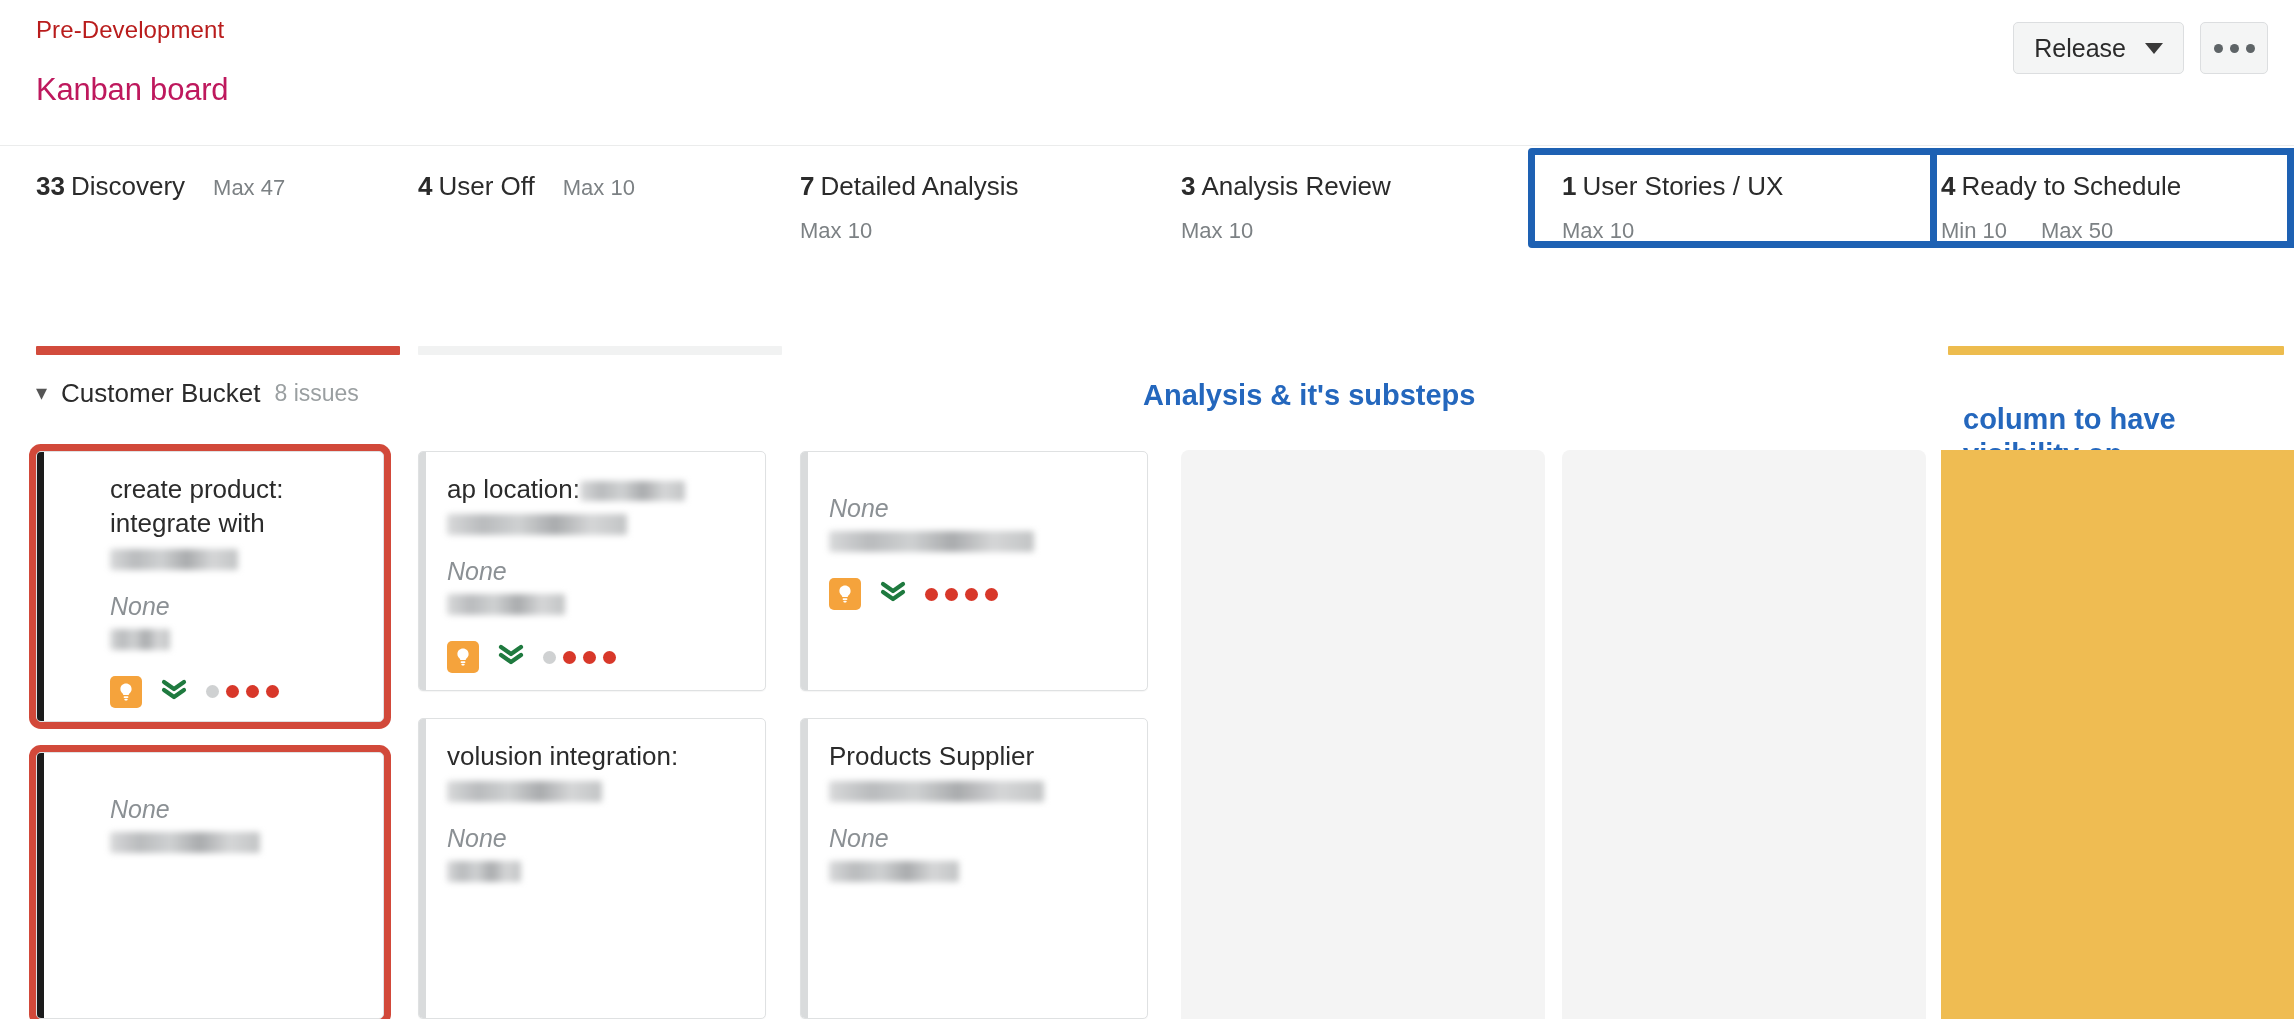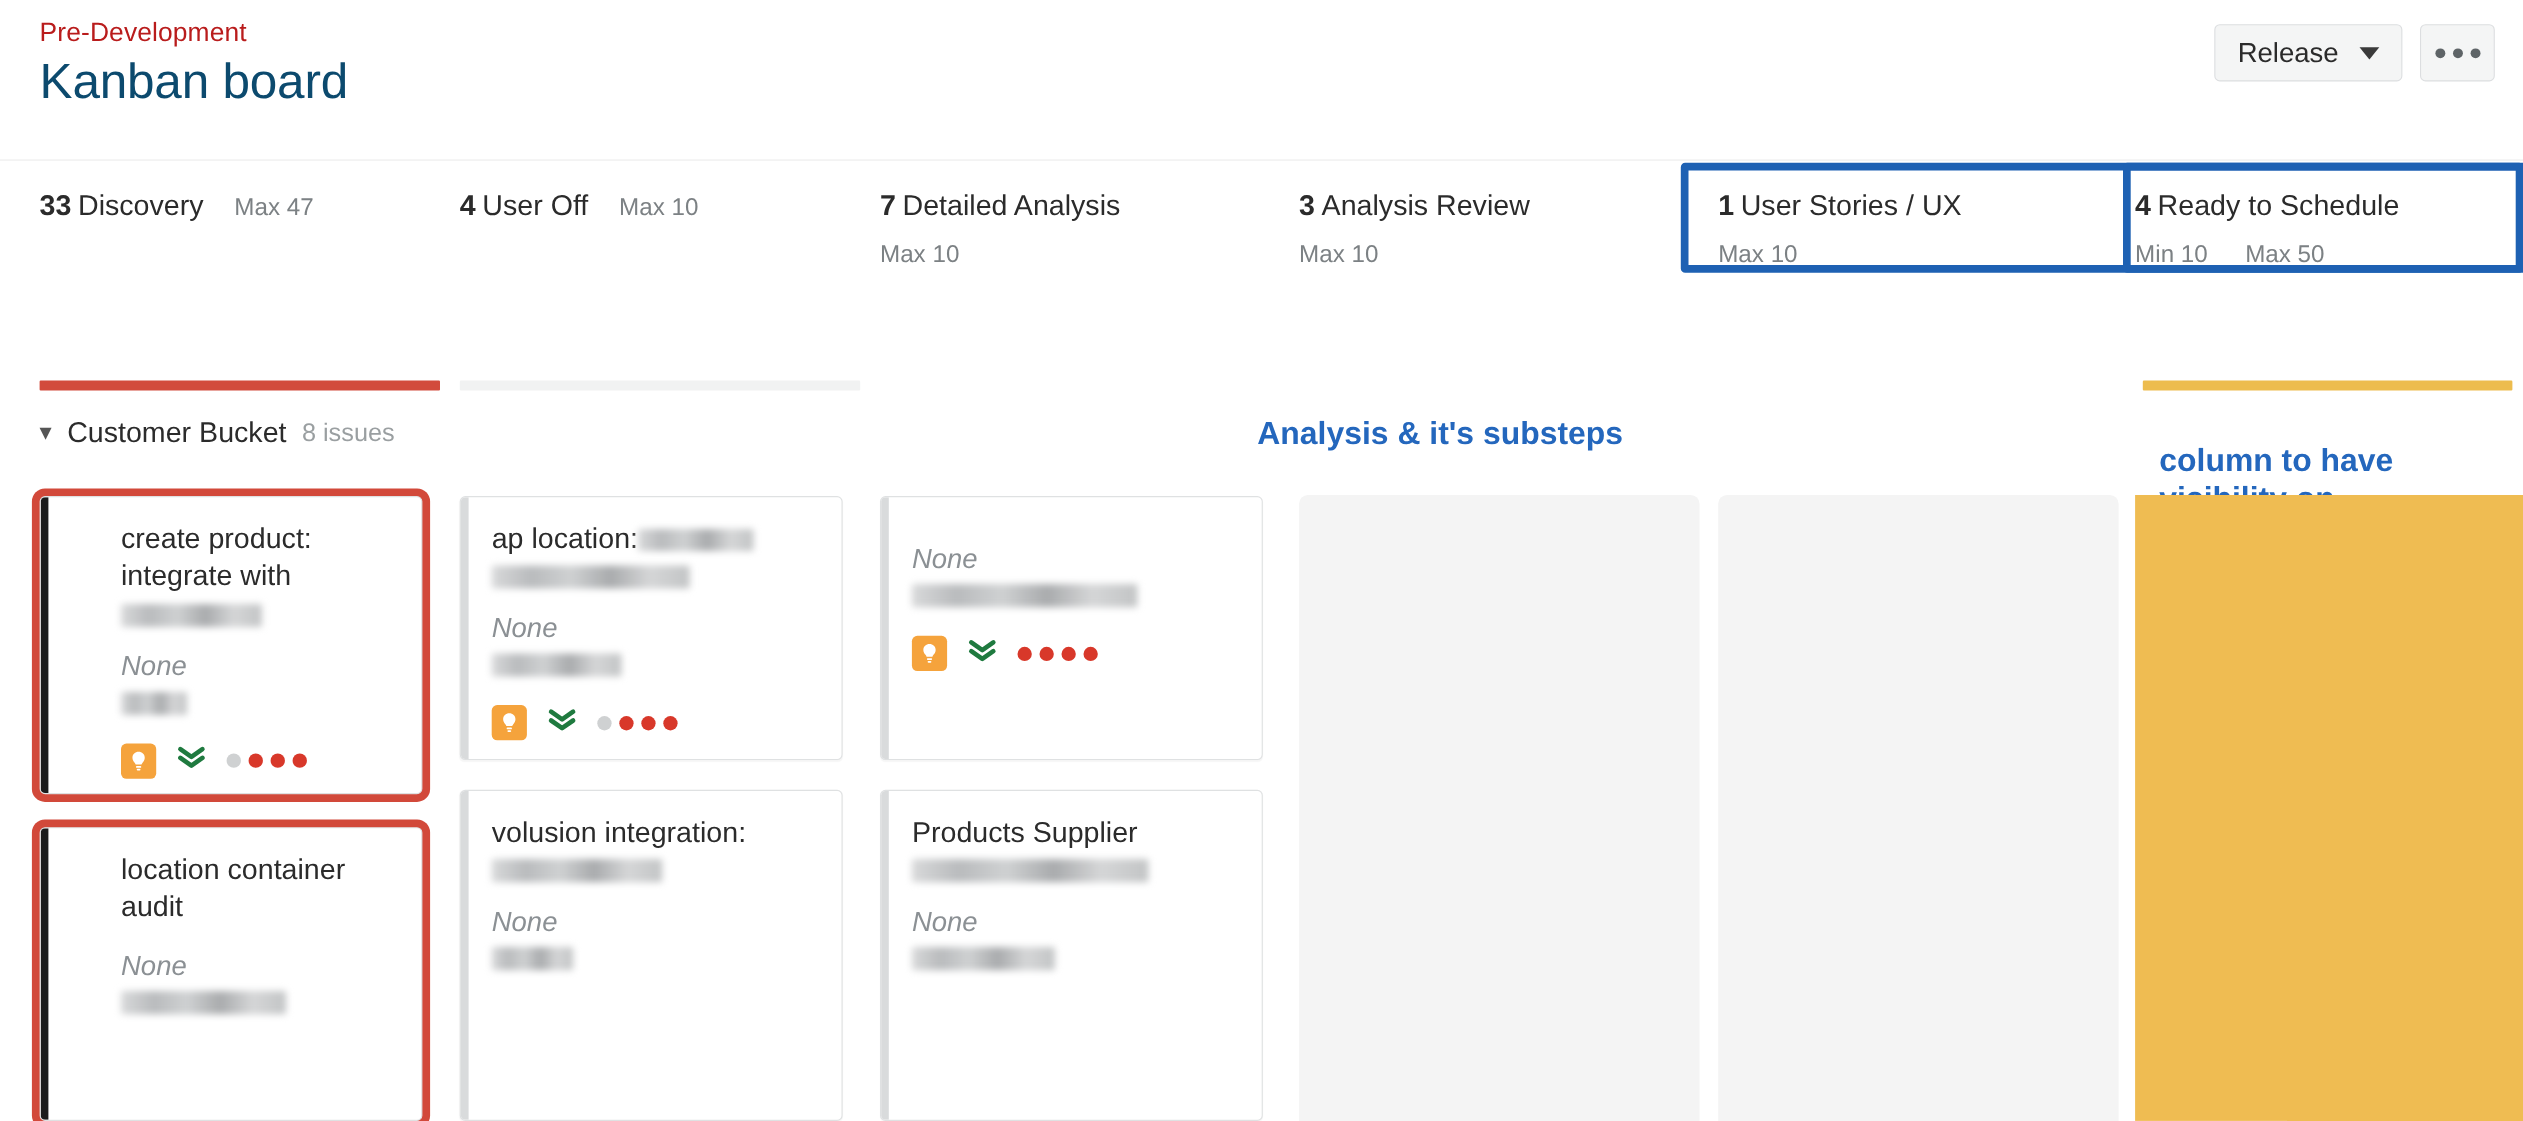"Kanban board" .page-title { color: #0c4a6e -> #be185d; font-size: 45px -> 31px; top: 48px -> 72px }
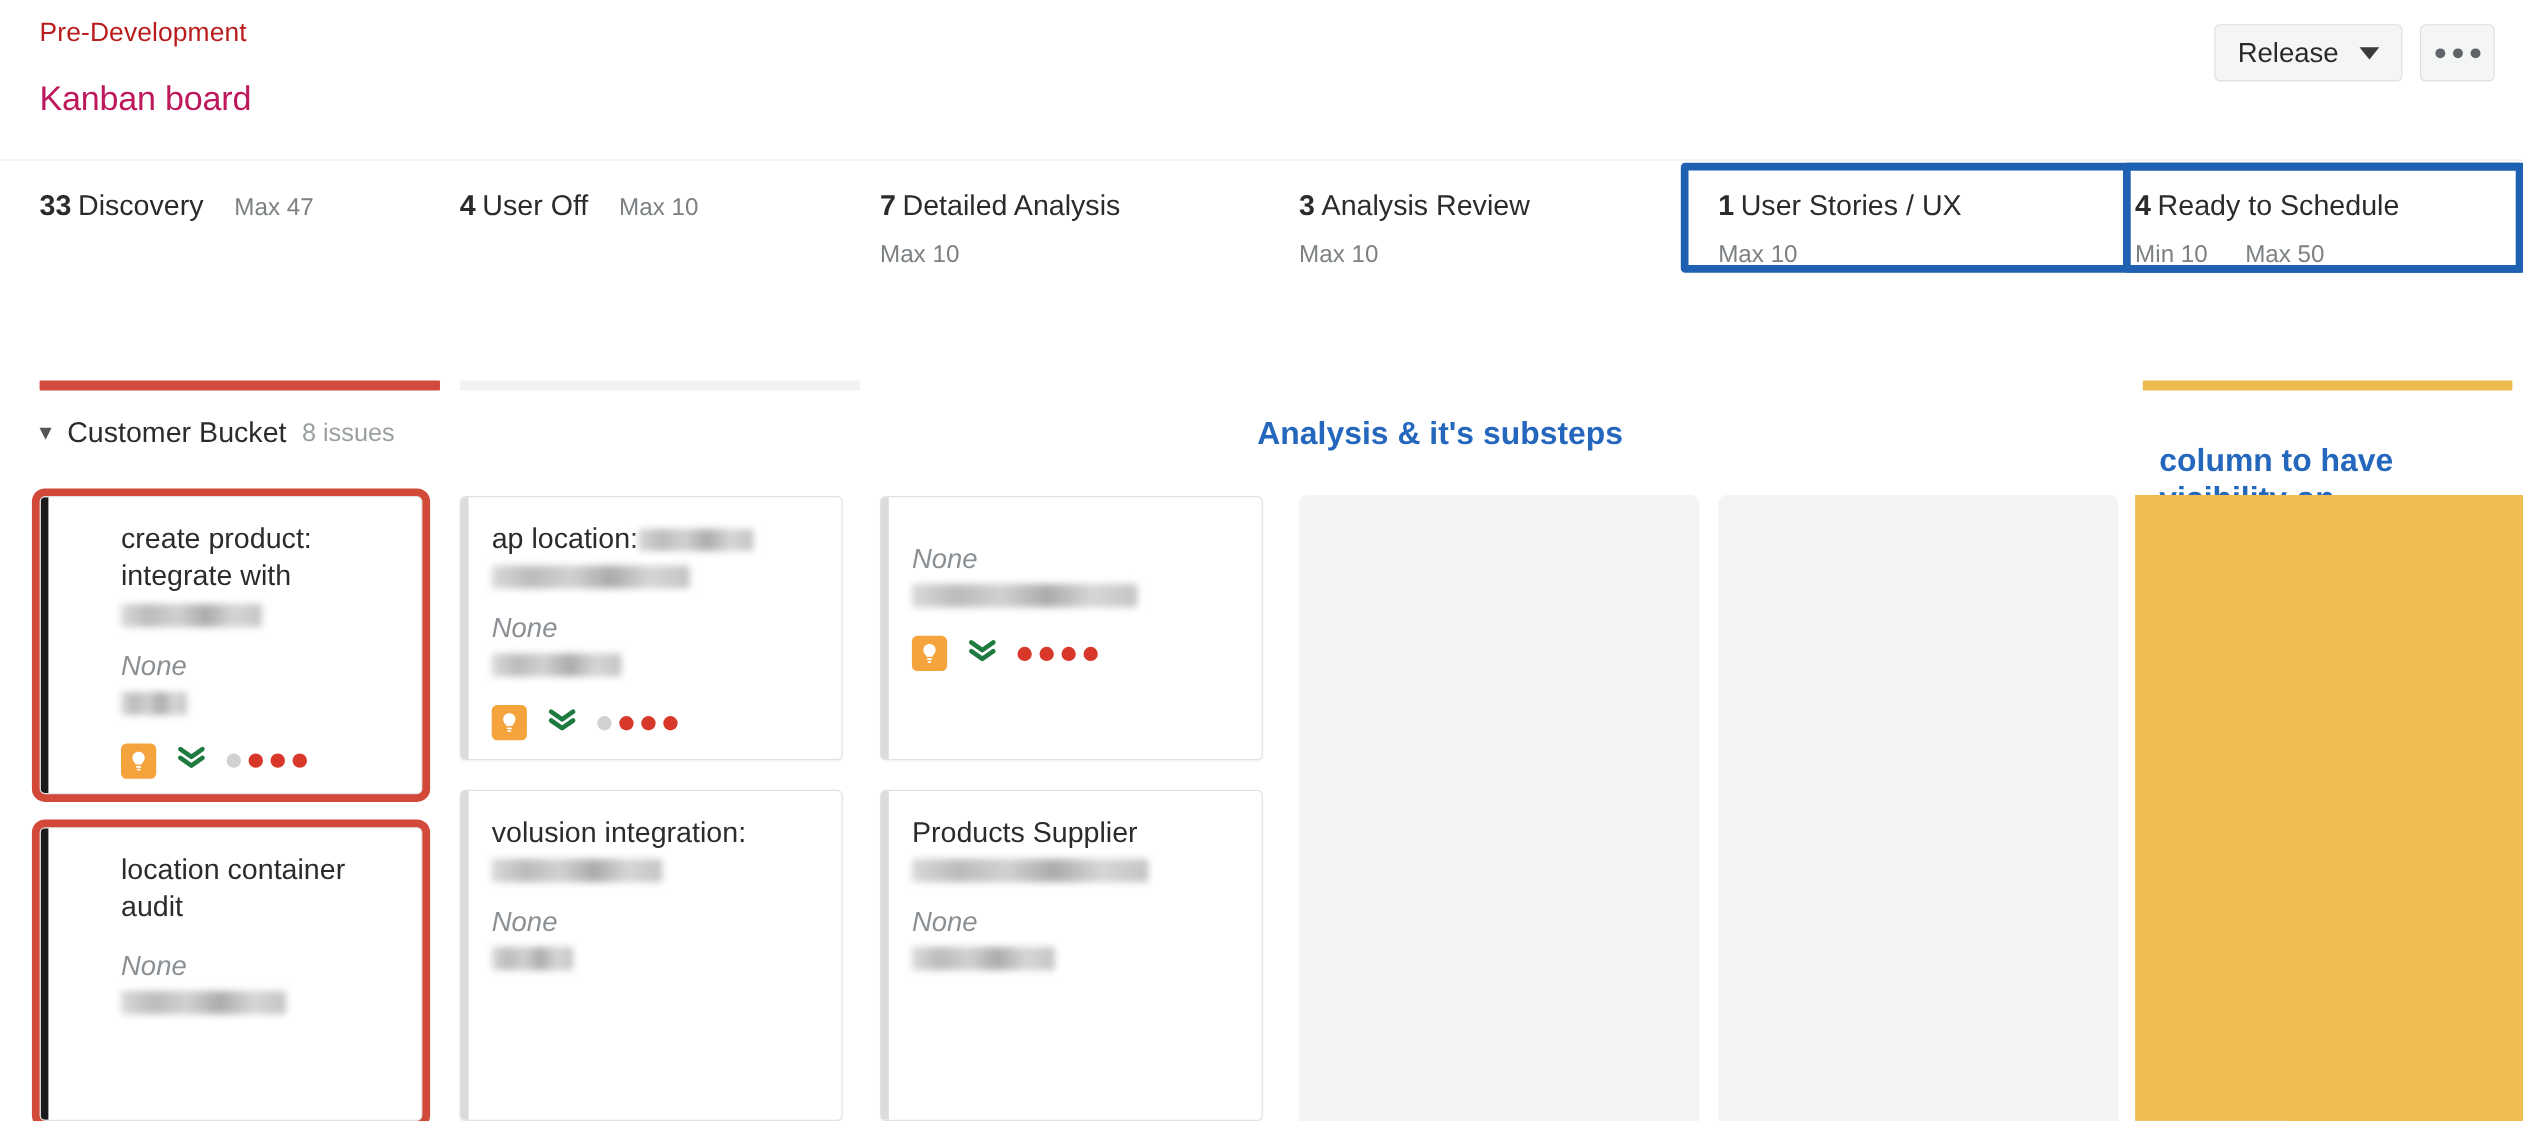"location container audit" div.card-title { html: <div><span>location container audit</span></div> -> none }
